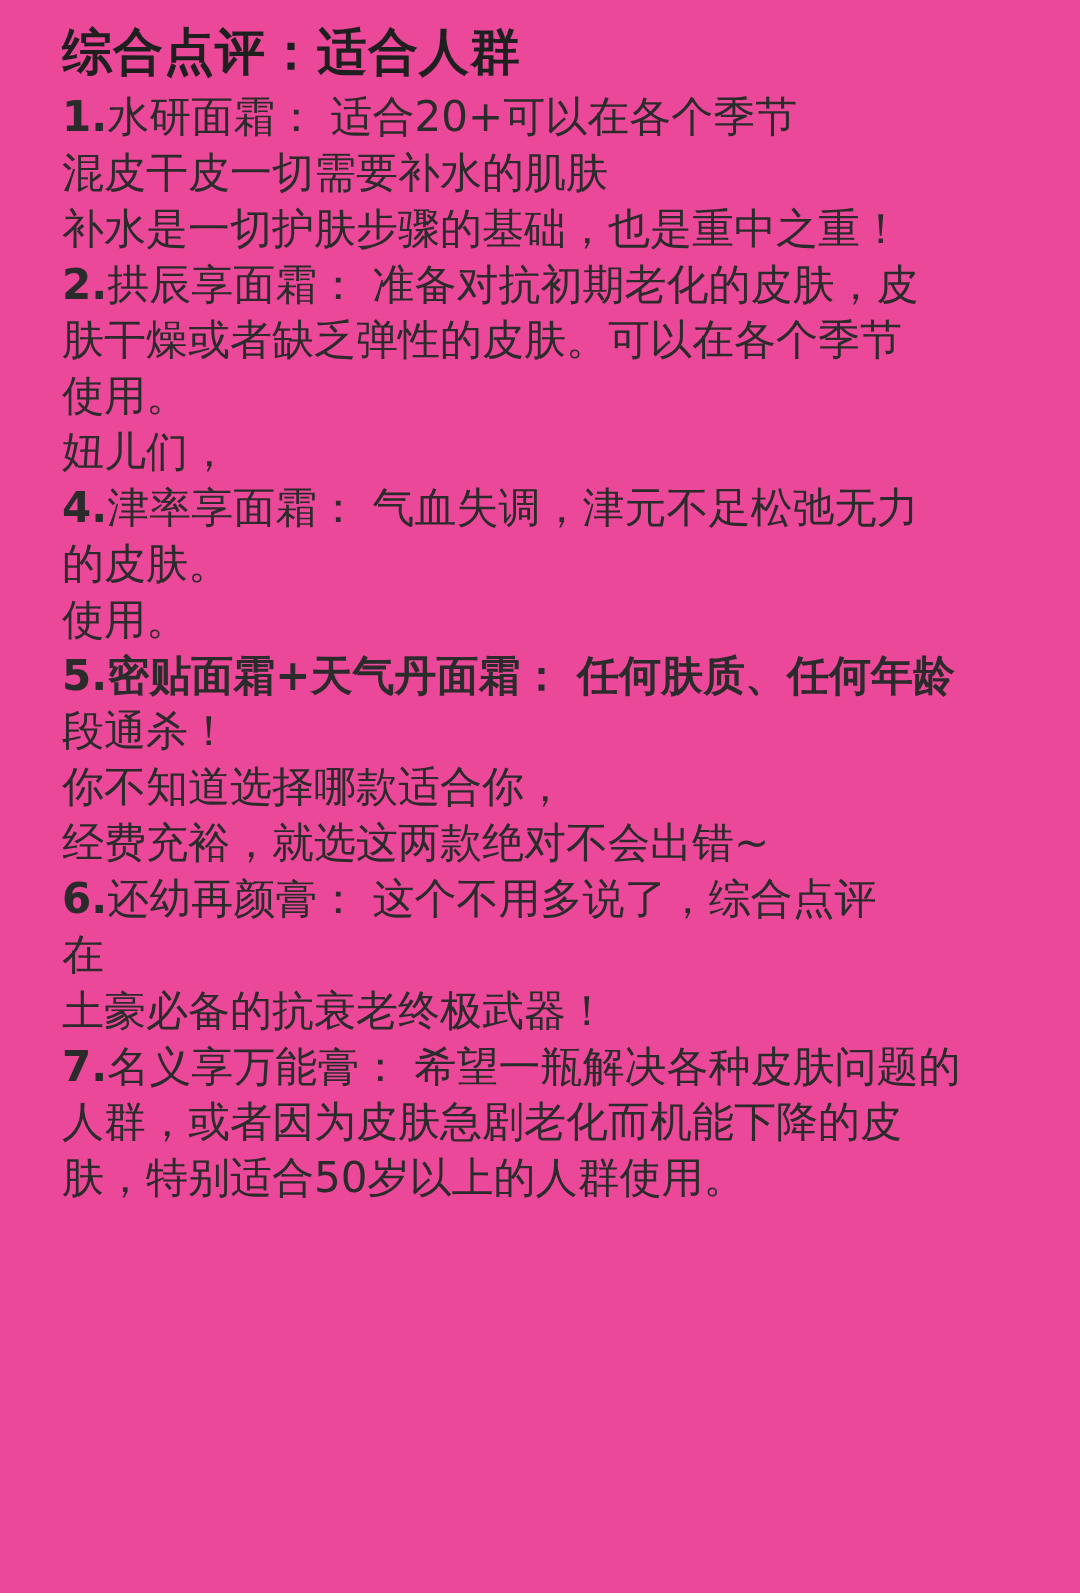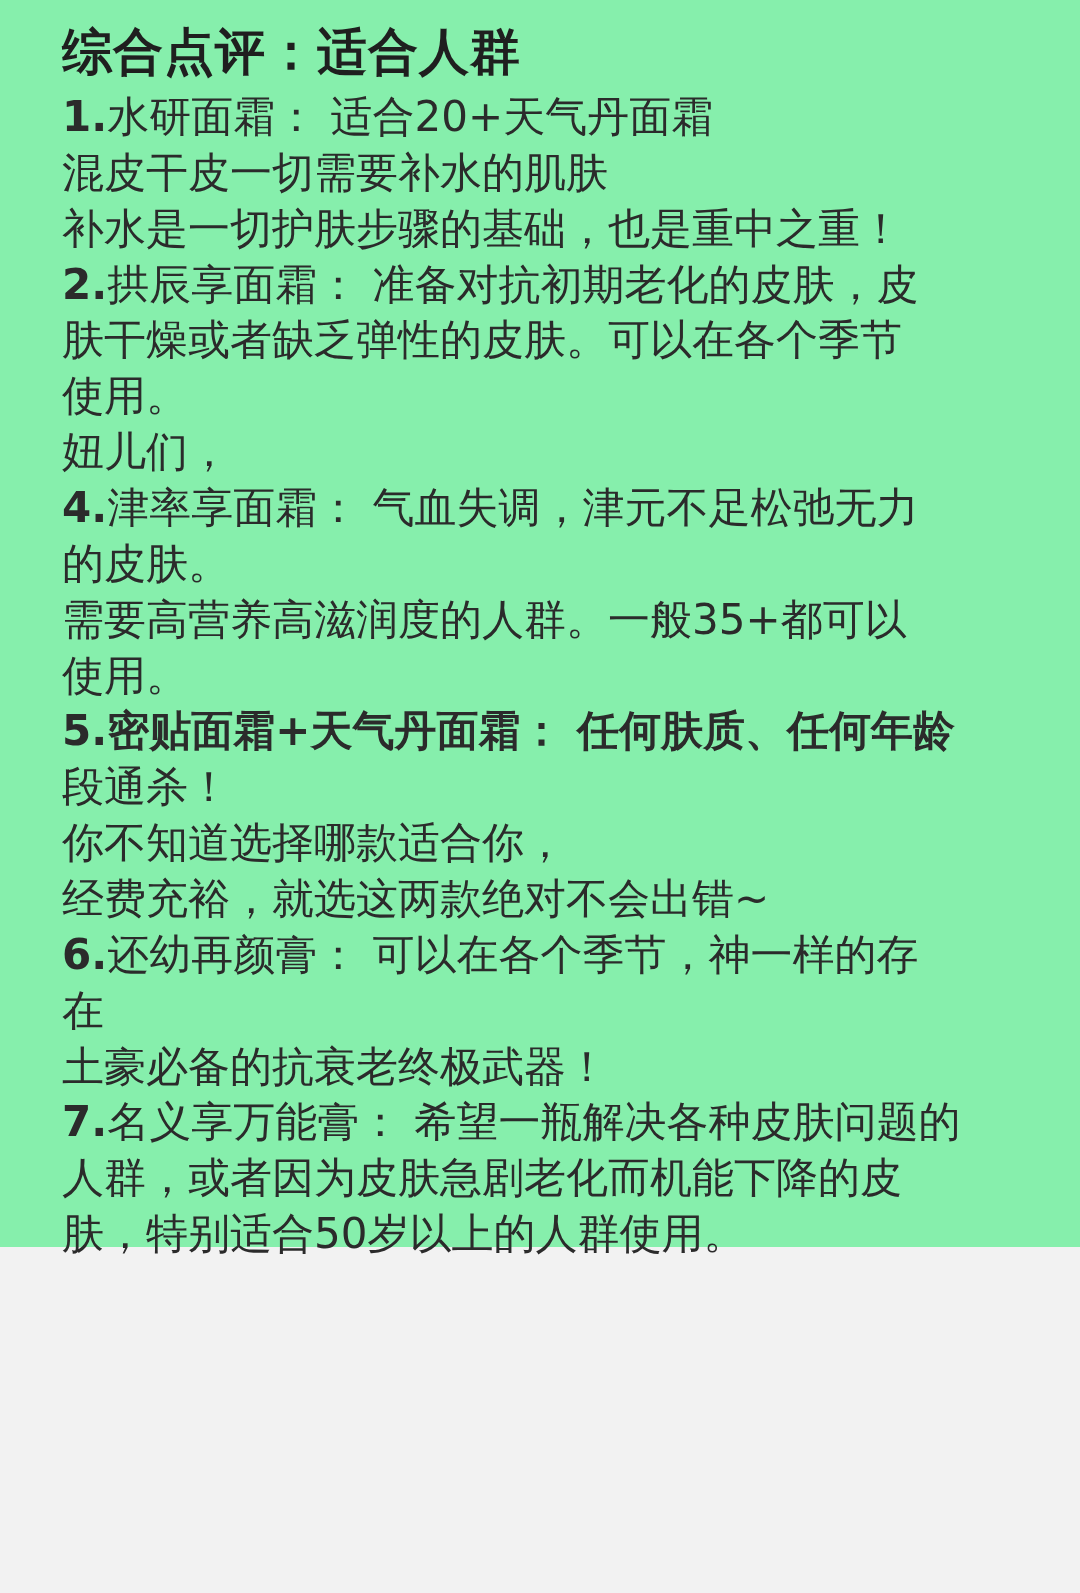"综合点评：适合人群" #page { background: #86efac -> #ec4899; height: 1247px -> 1593px }
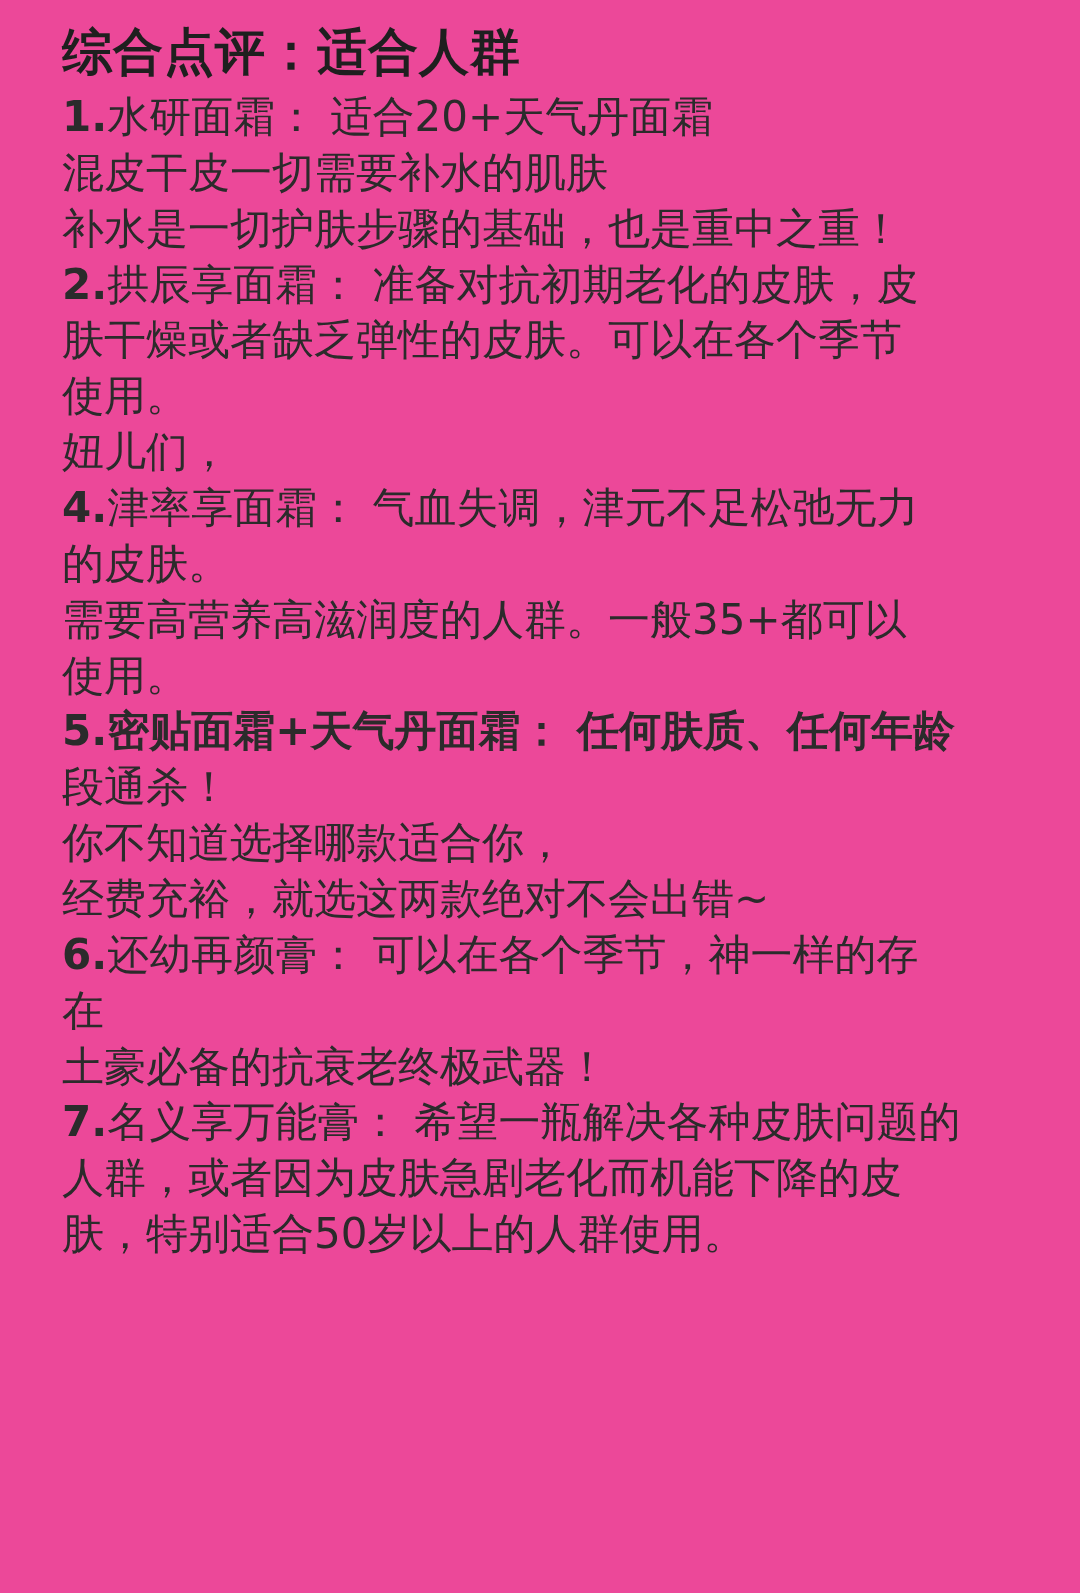"适合20+天气丹面霜" span { text: 20+天气丹面霜 -> 20+可以在各个季节 }
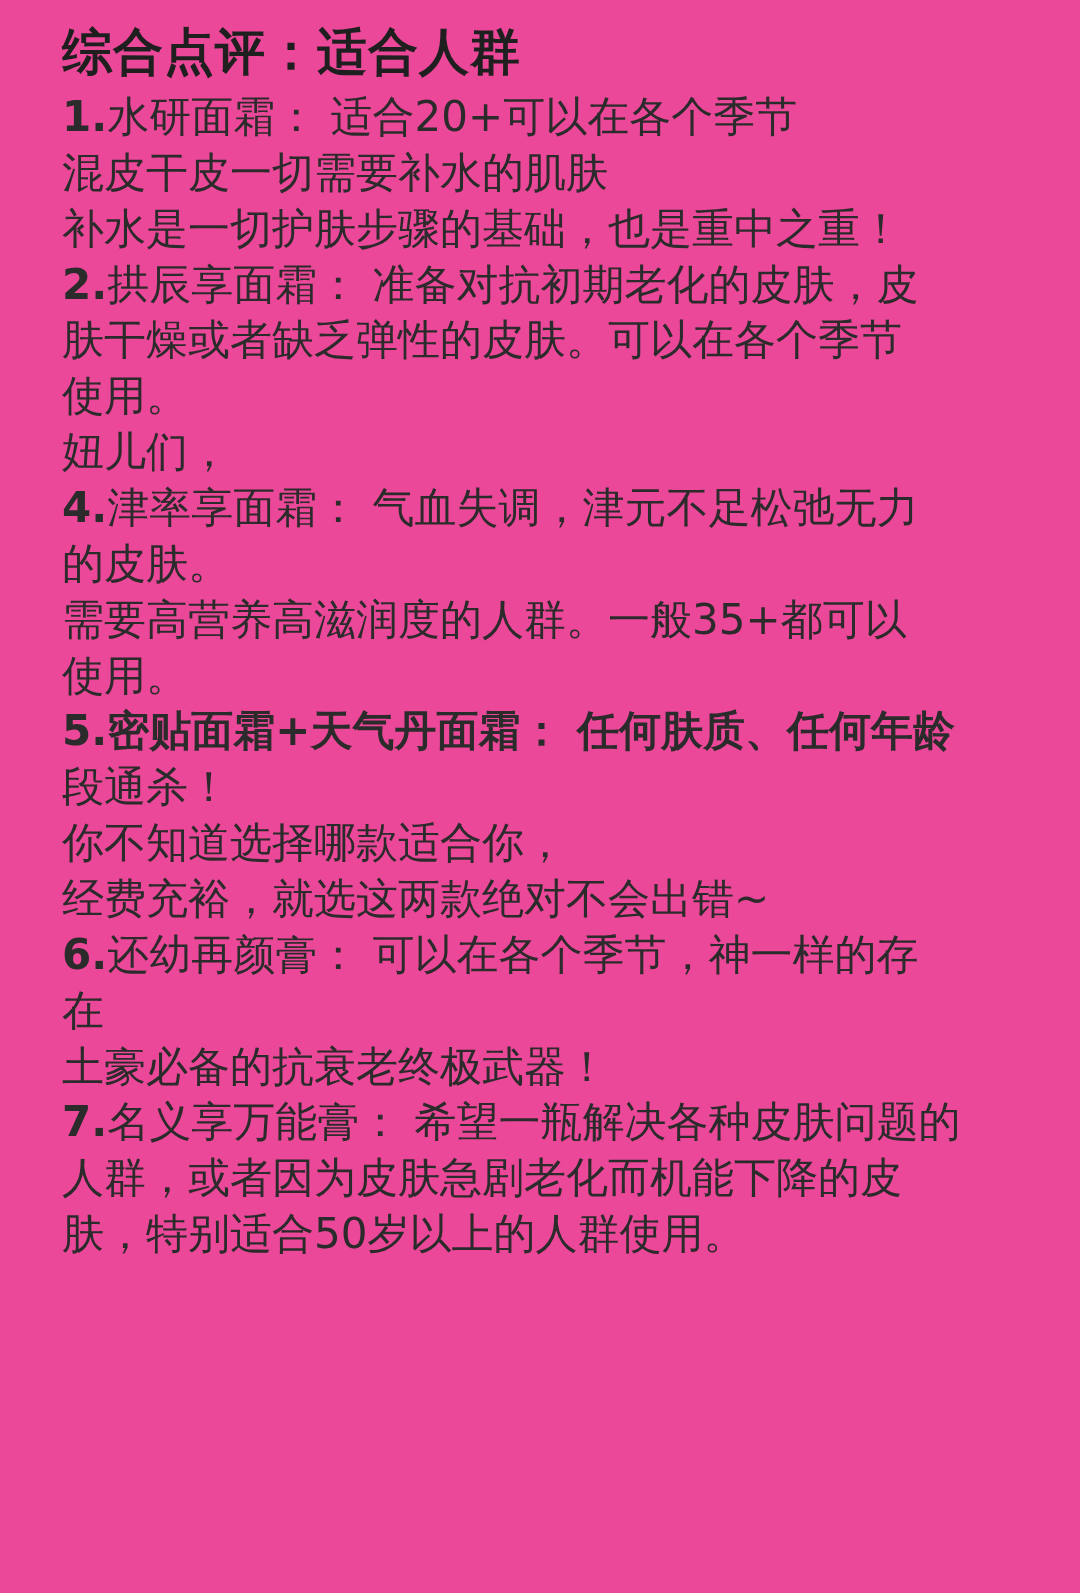"需要高营养高滋润度的人群。一般35+都可以" div.line { html: <div><span>需要高营养高滋润度的人群。一般35+都可以</span></div> -> none }
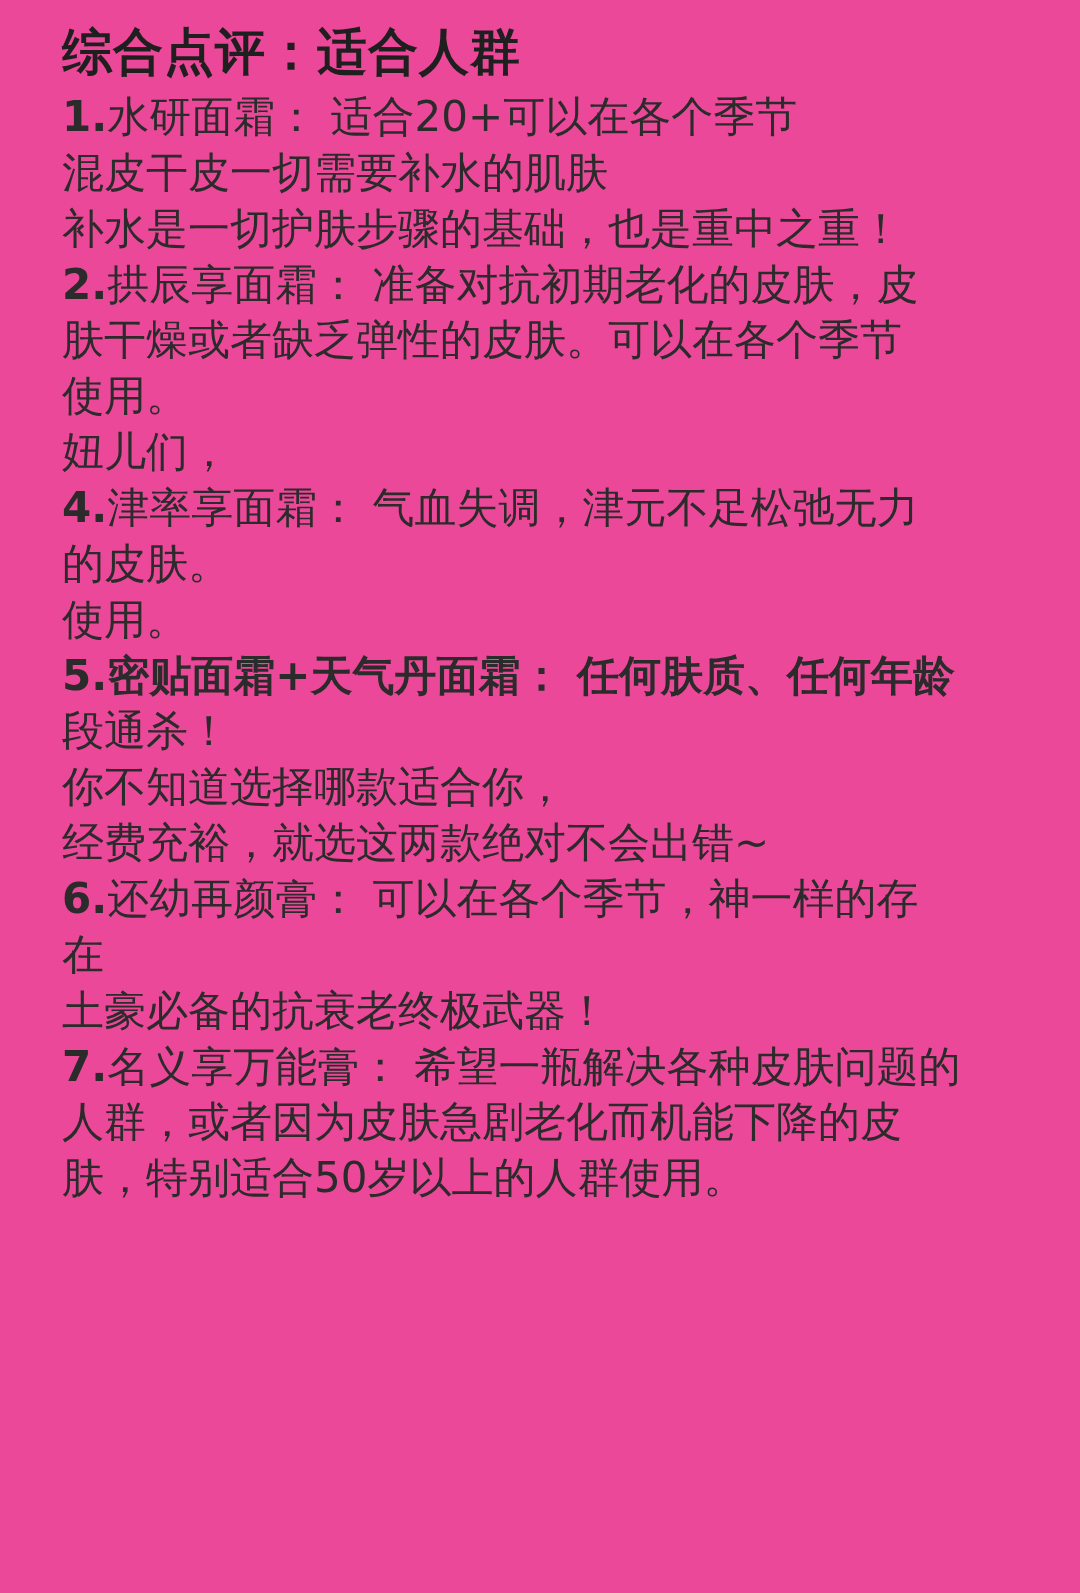"可以在各个季节，神一样的存" span { text: 可以在各个季节，神一样的存 -> 这个不用多说了，综合点评 }
